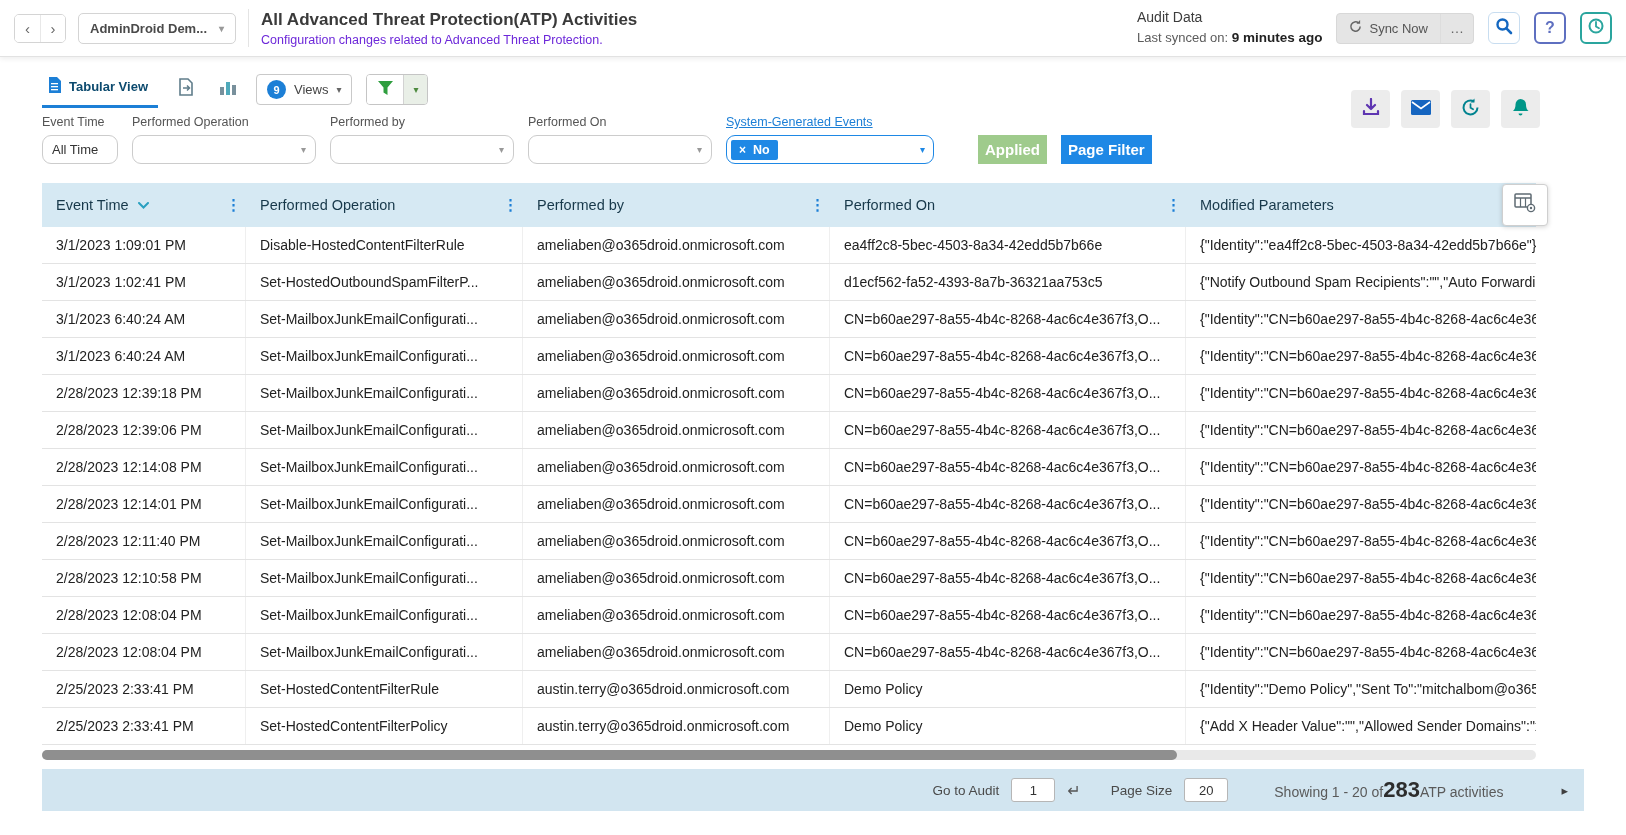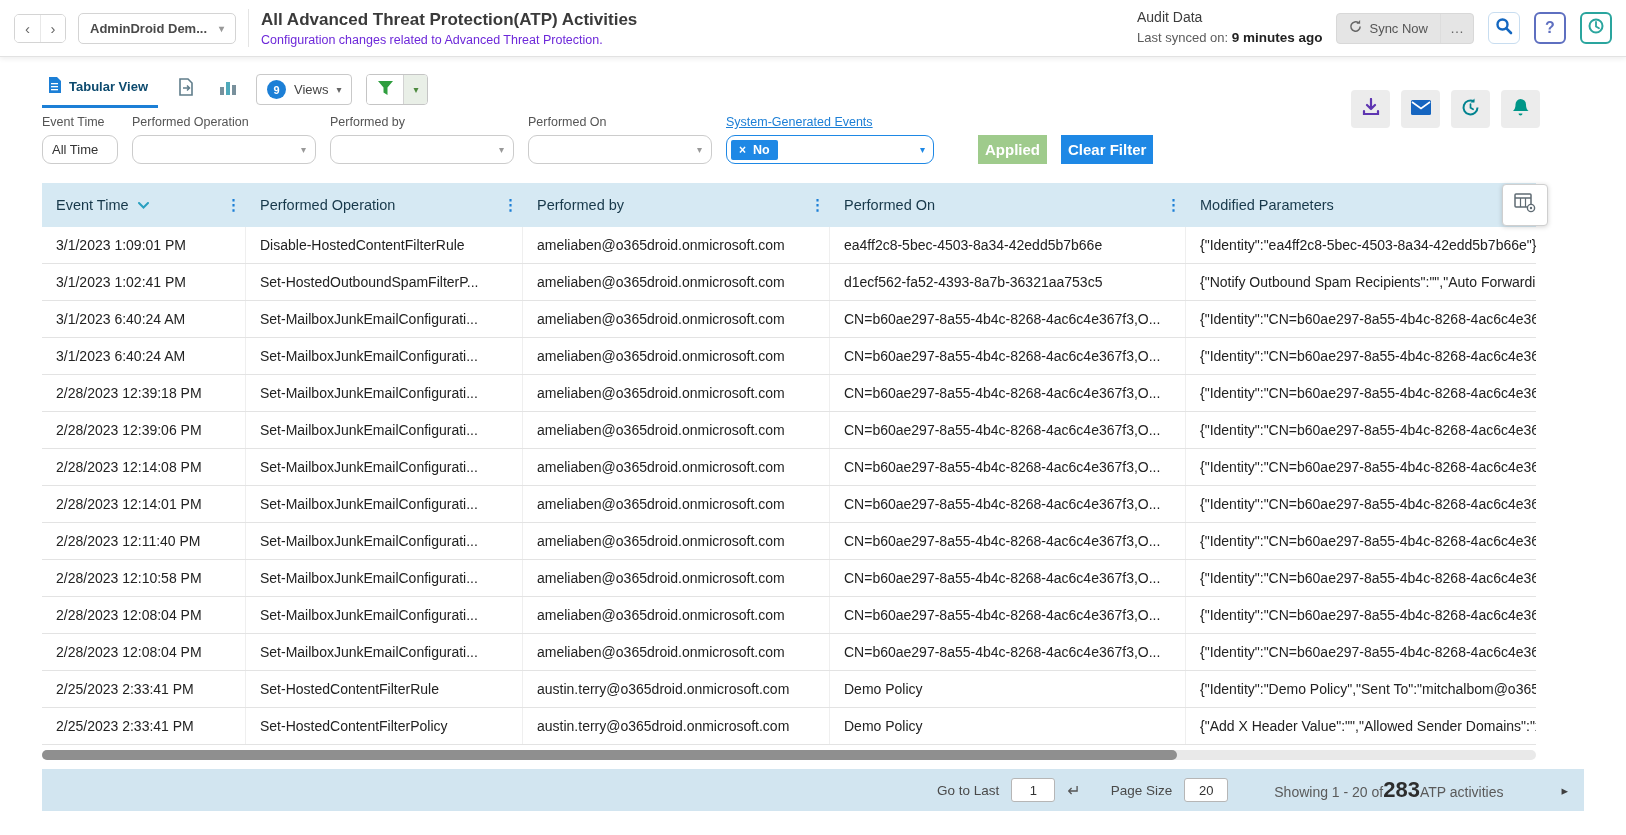"Clear Filter" div.btn { text: Clear -> Page }
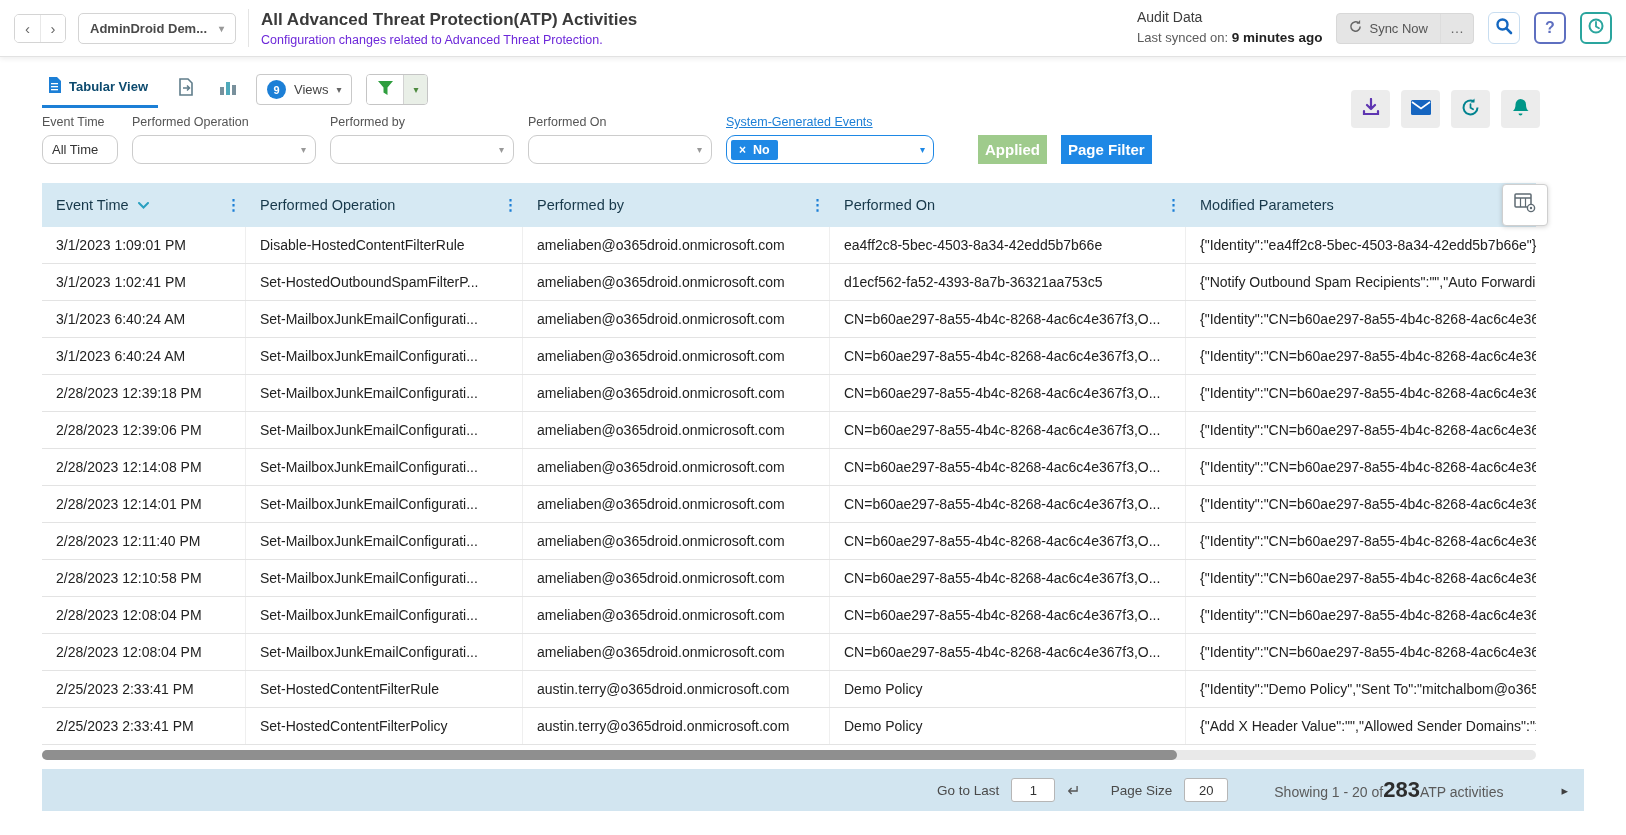"Go to Last" span { text: Last -> Audit }
